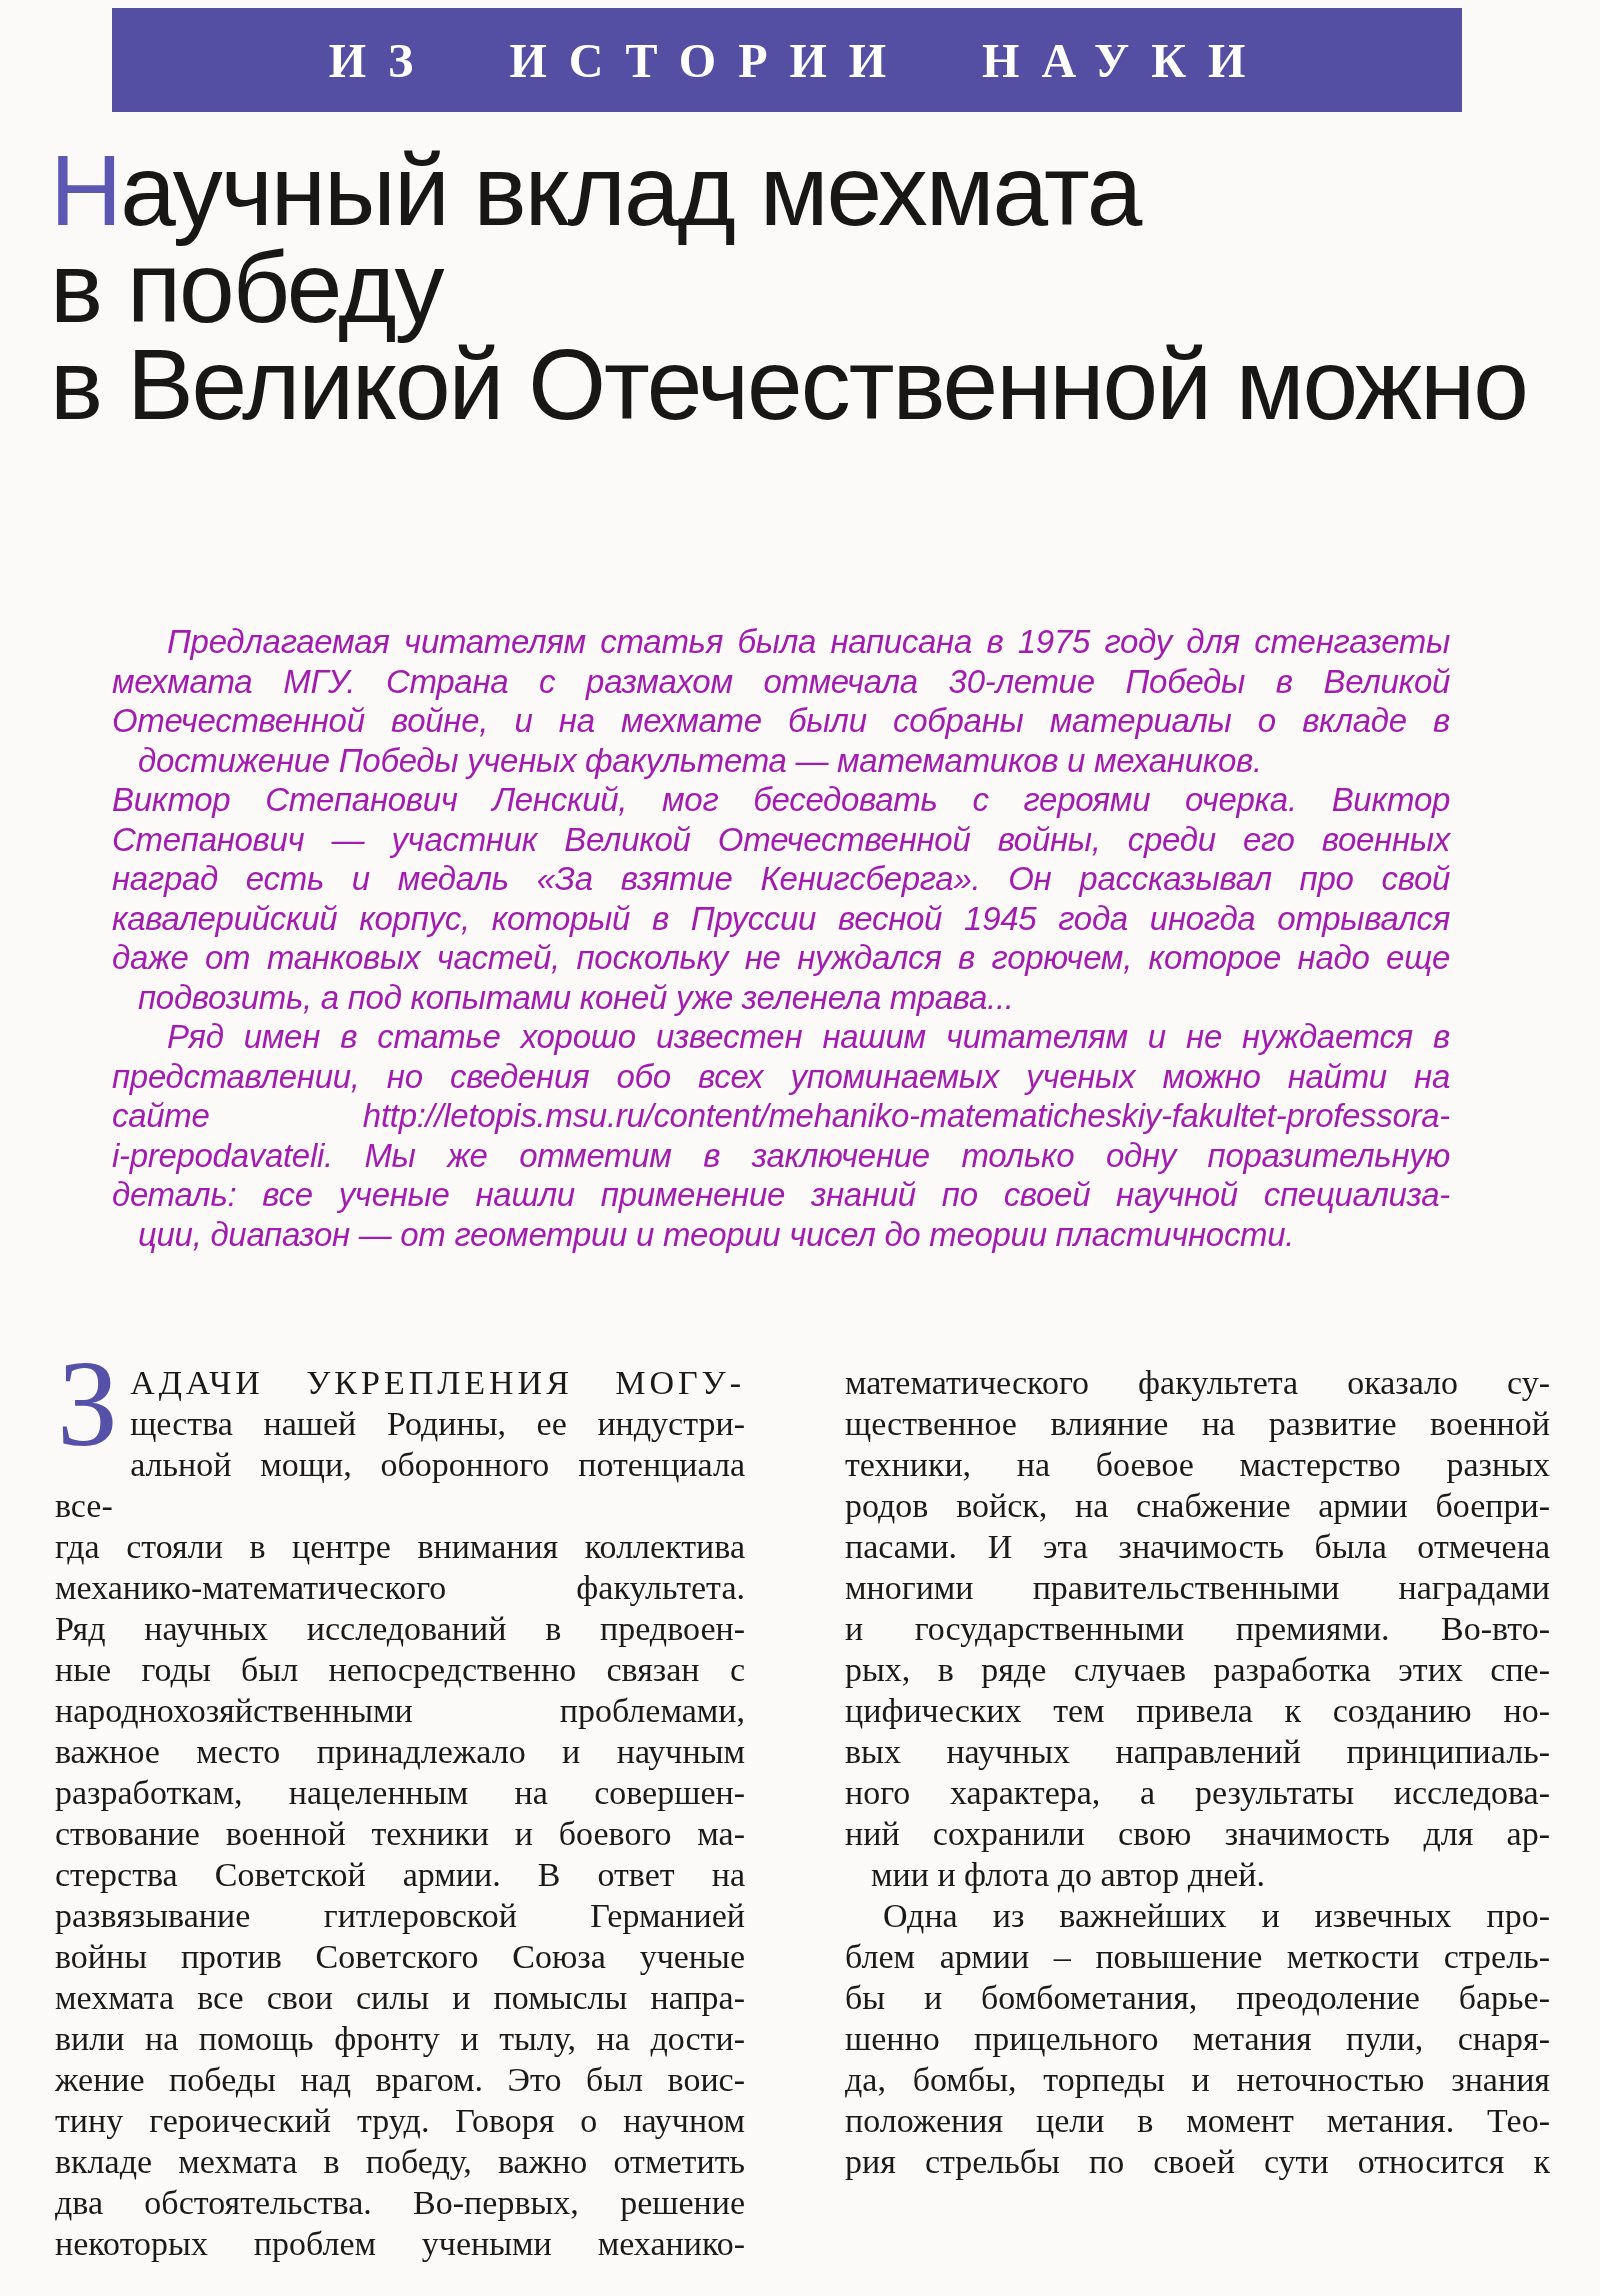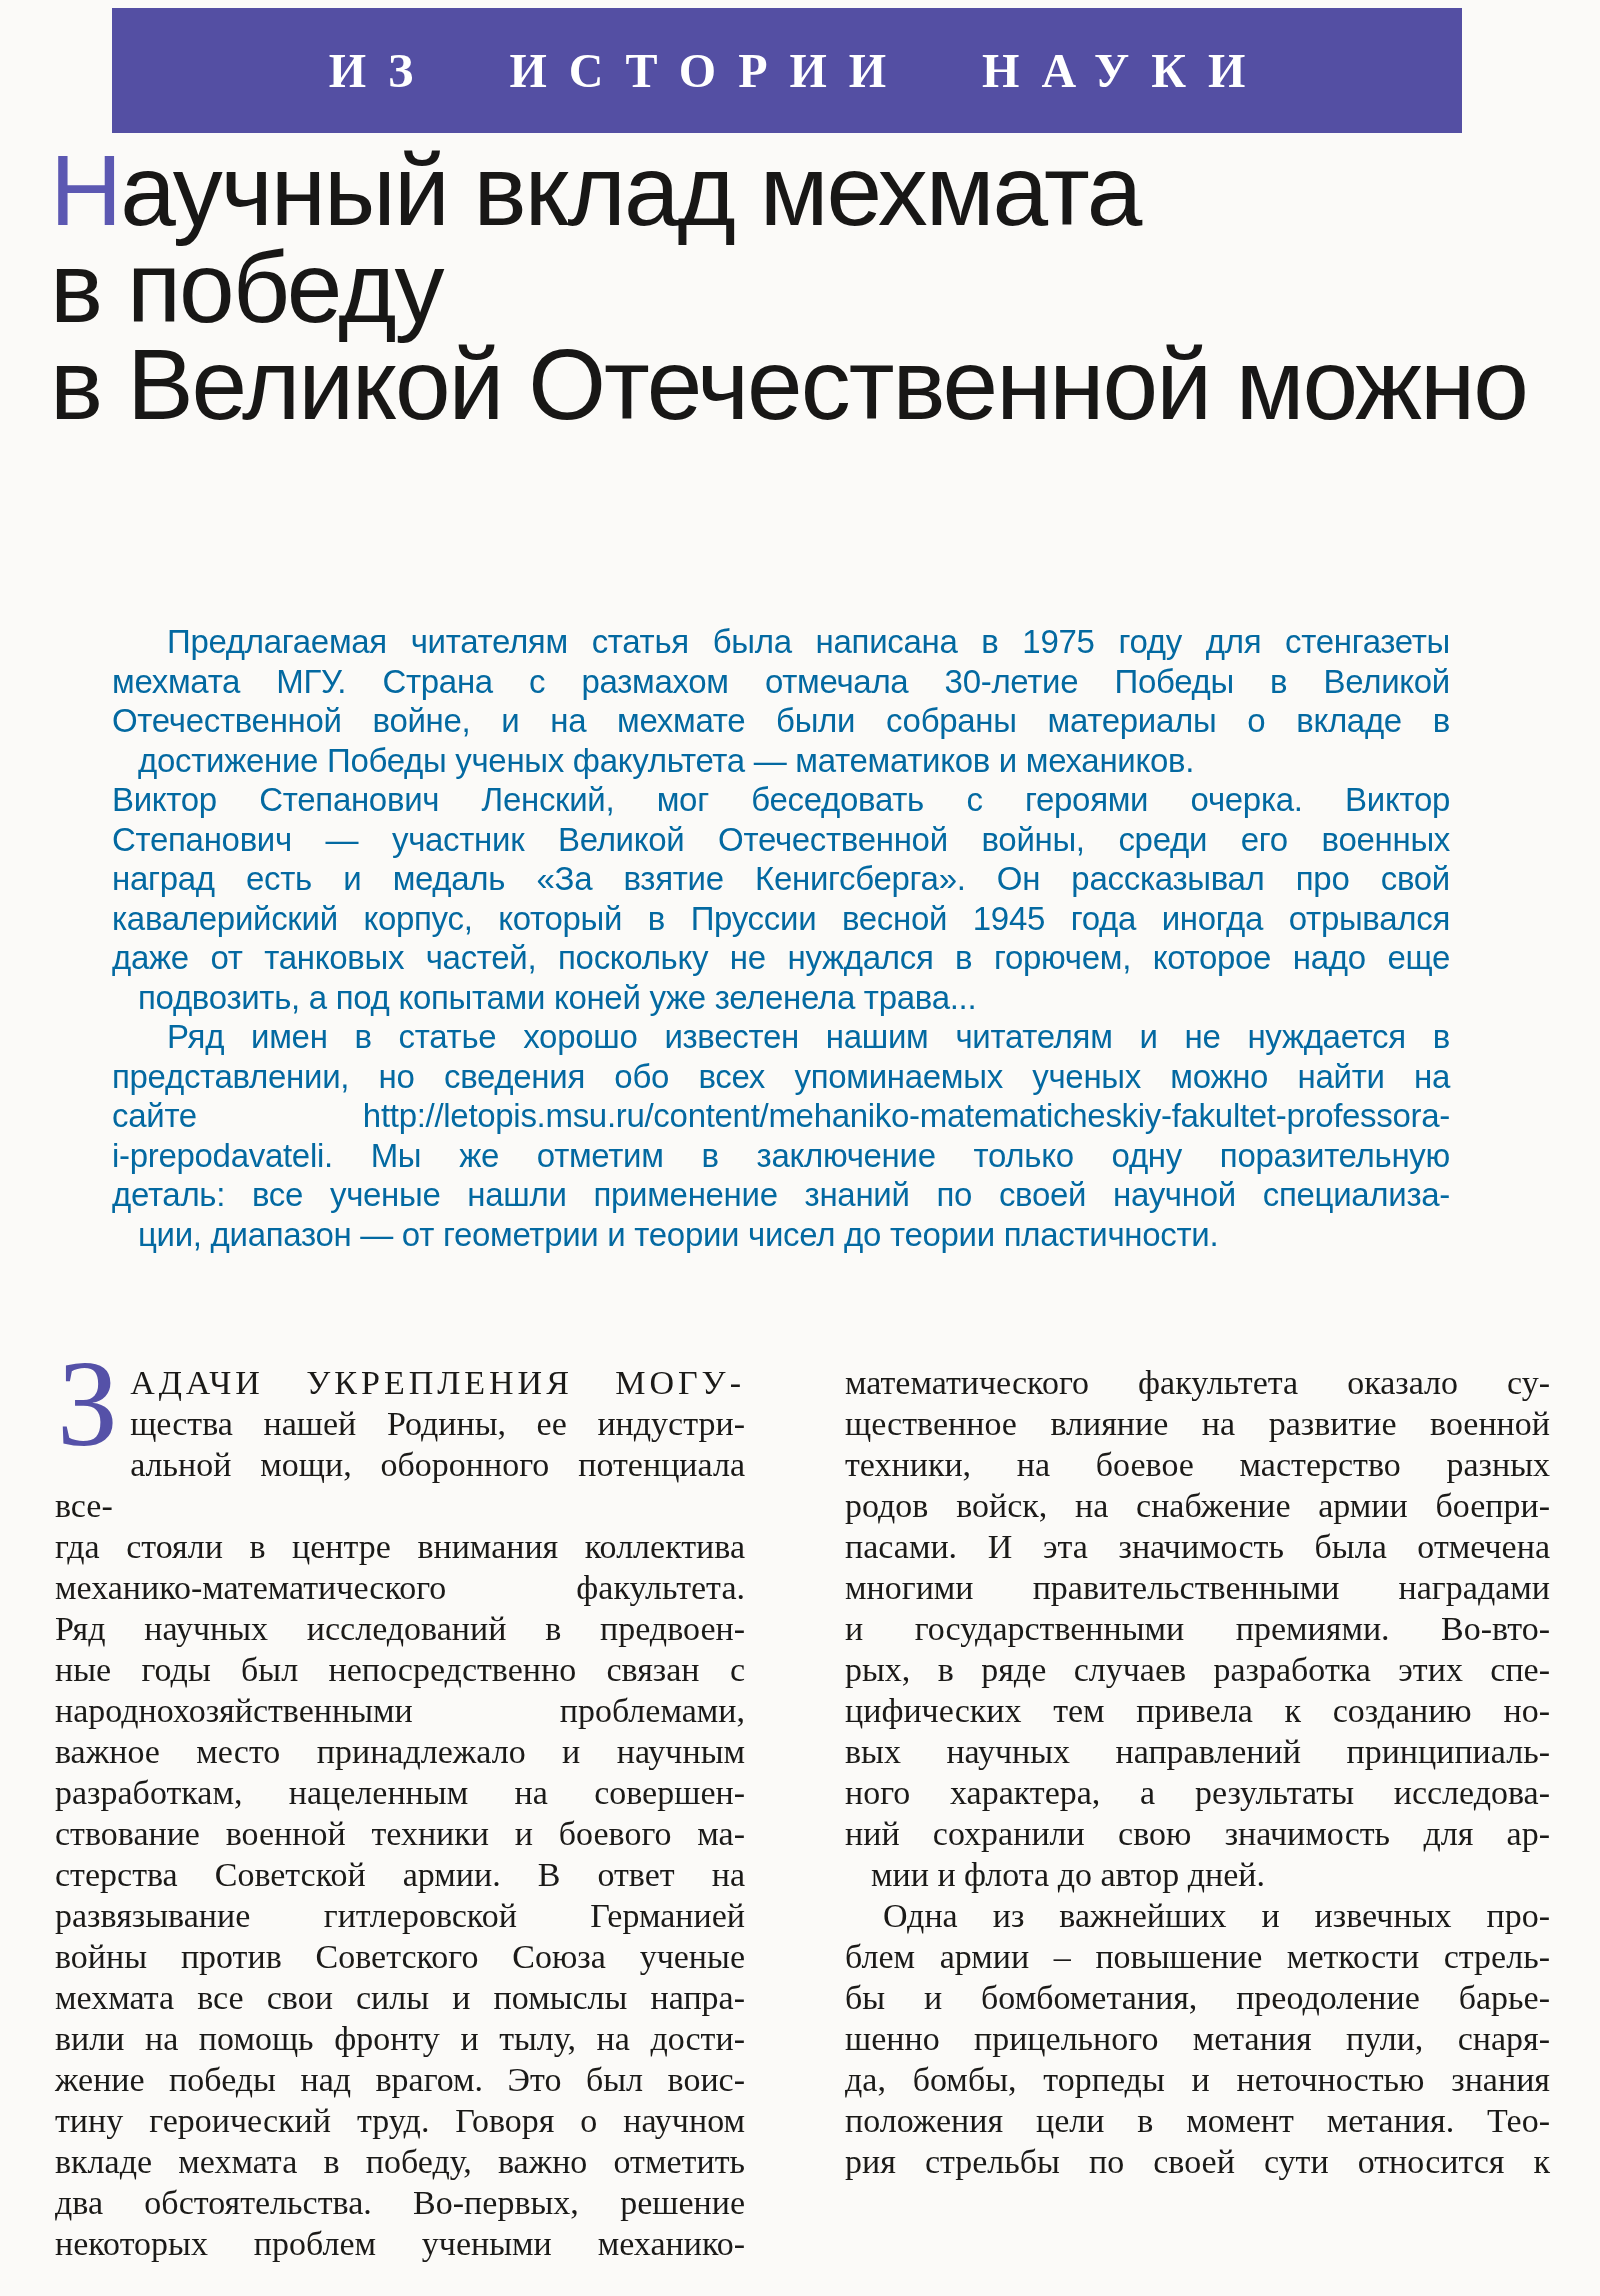"ИЗ ИСТОРИИ НАУКИ" .banner { height: 125px -> 104px }
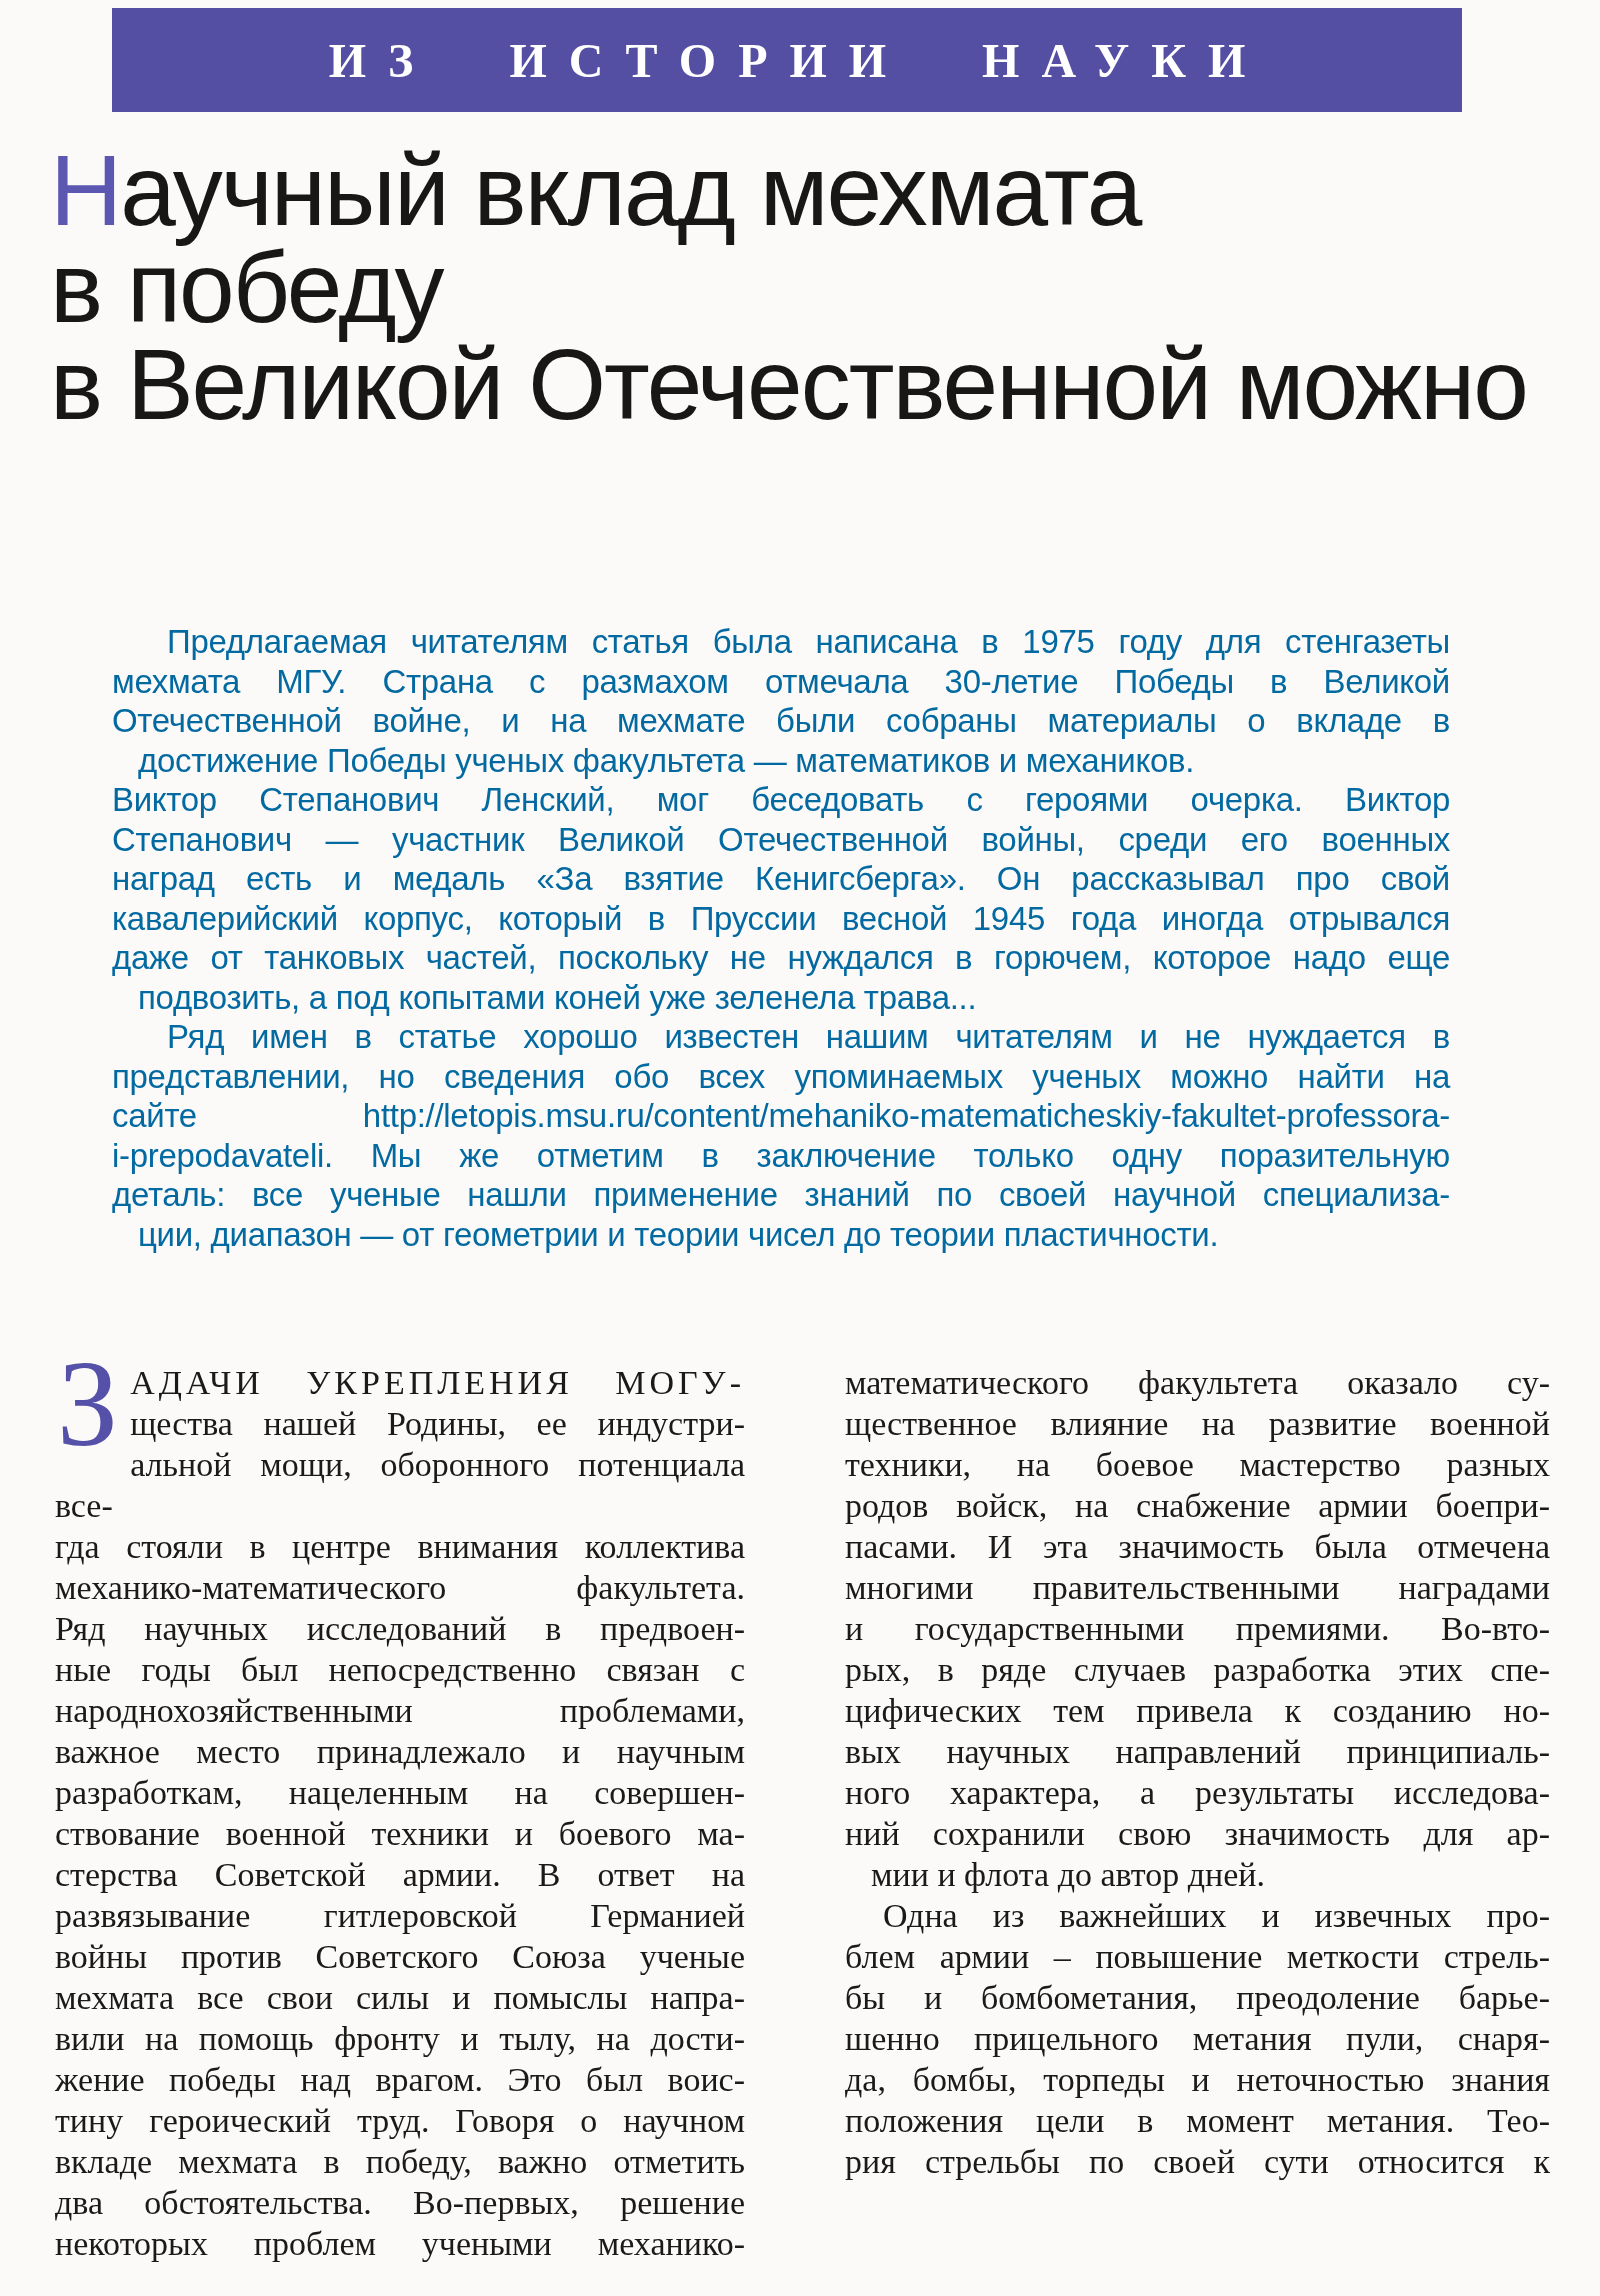"Предлагаемая читателям статья была" .intro { color: #0369a1 -> #a21caf; font-style: none -> italic }
